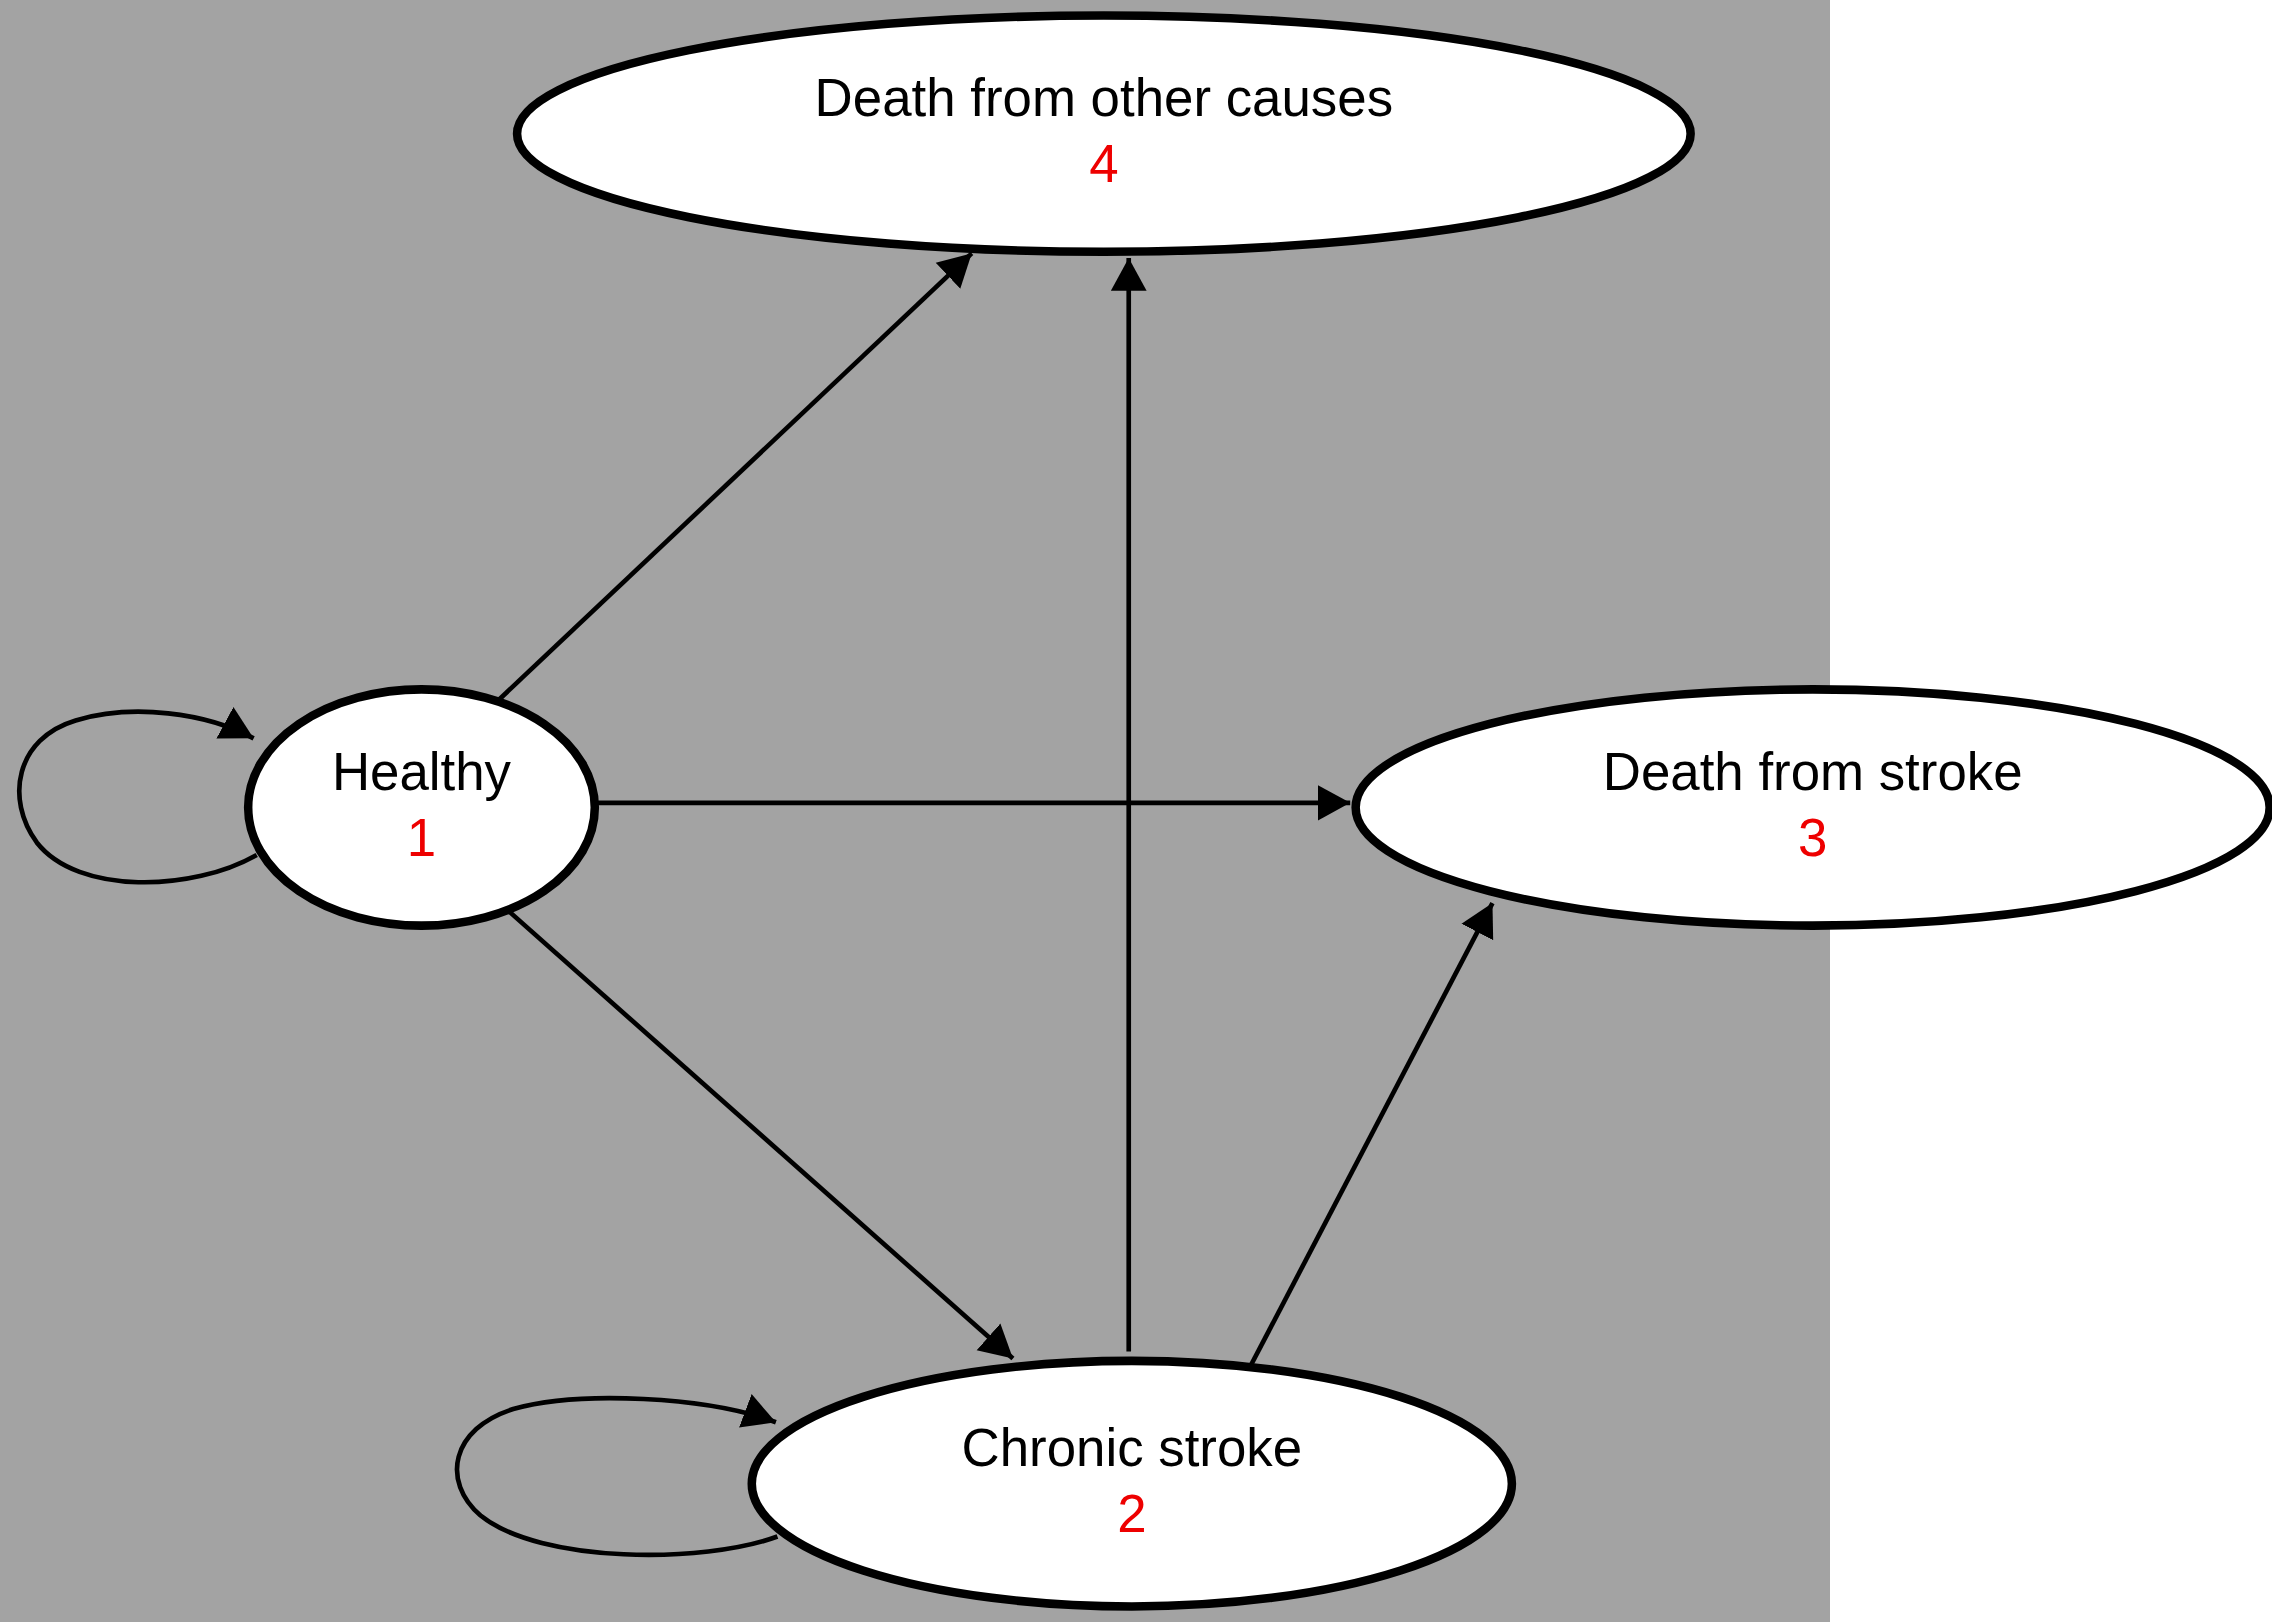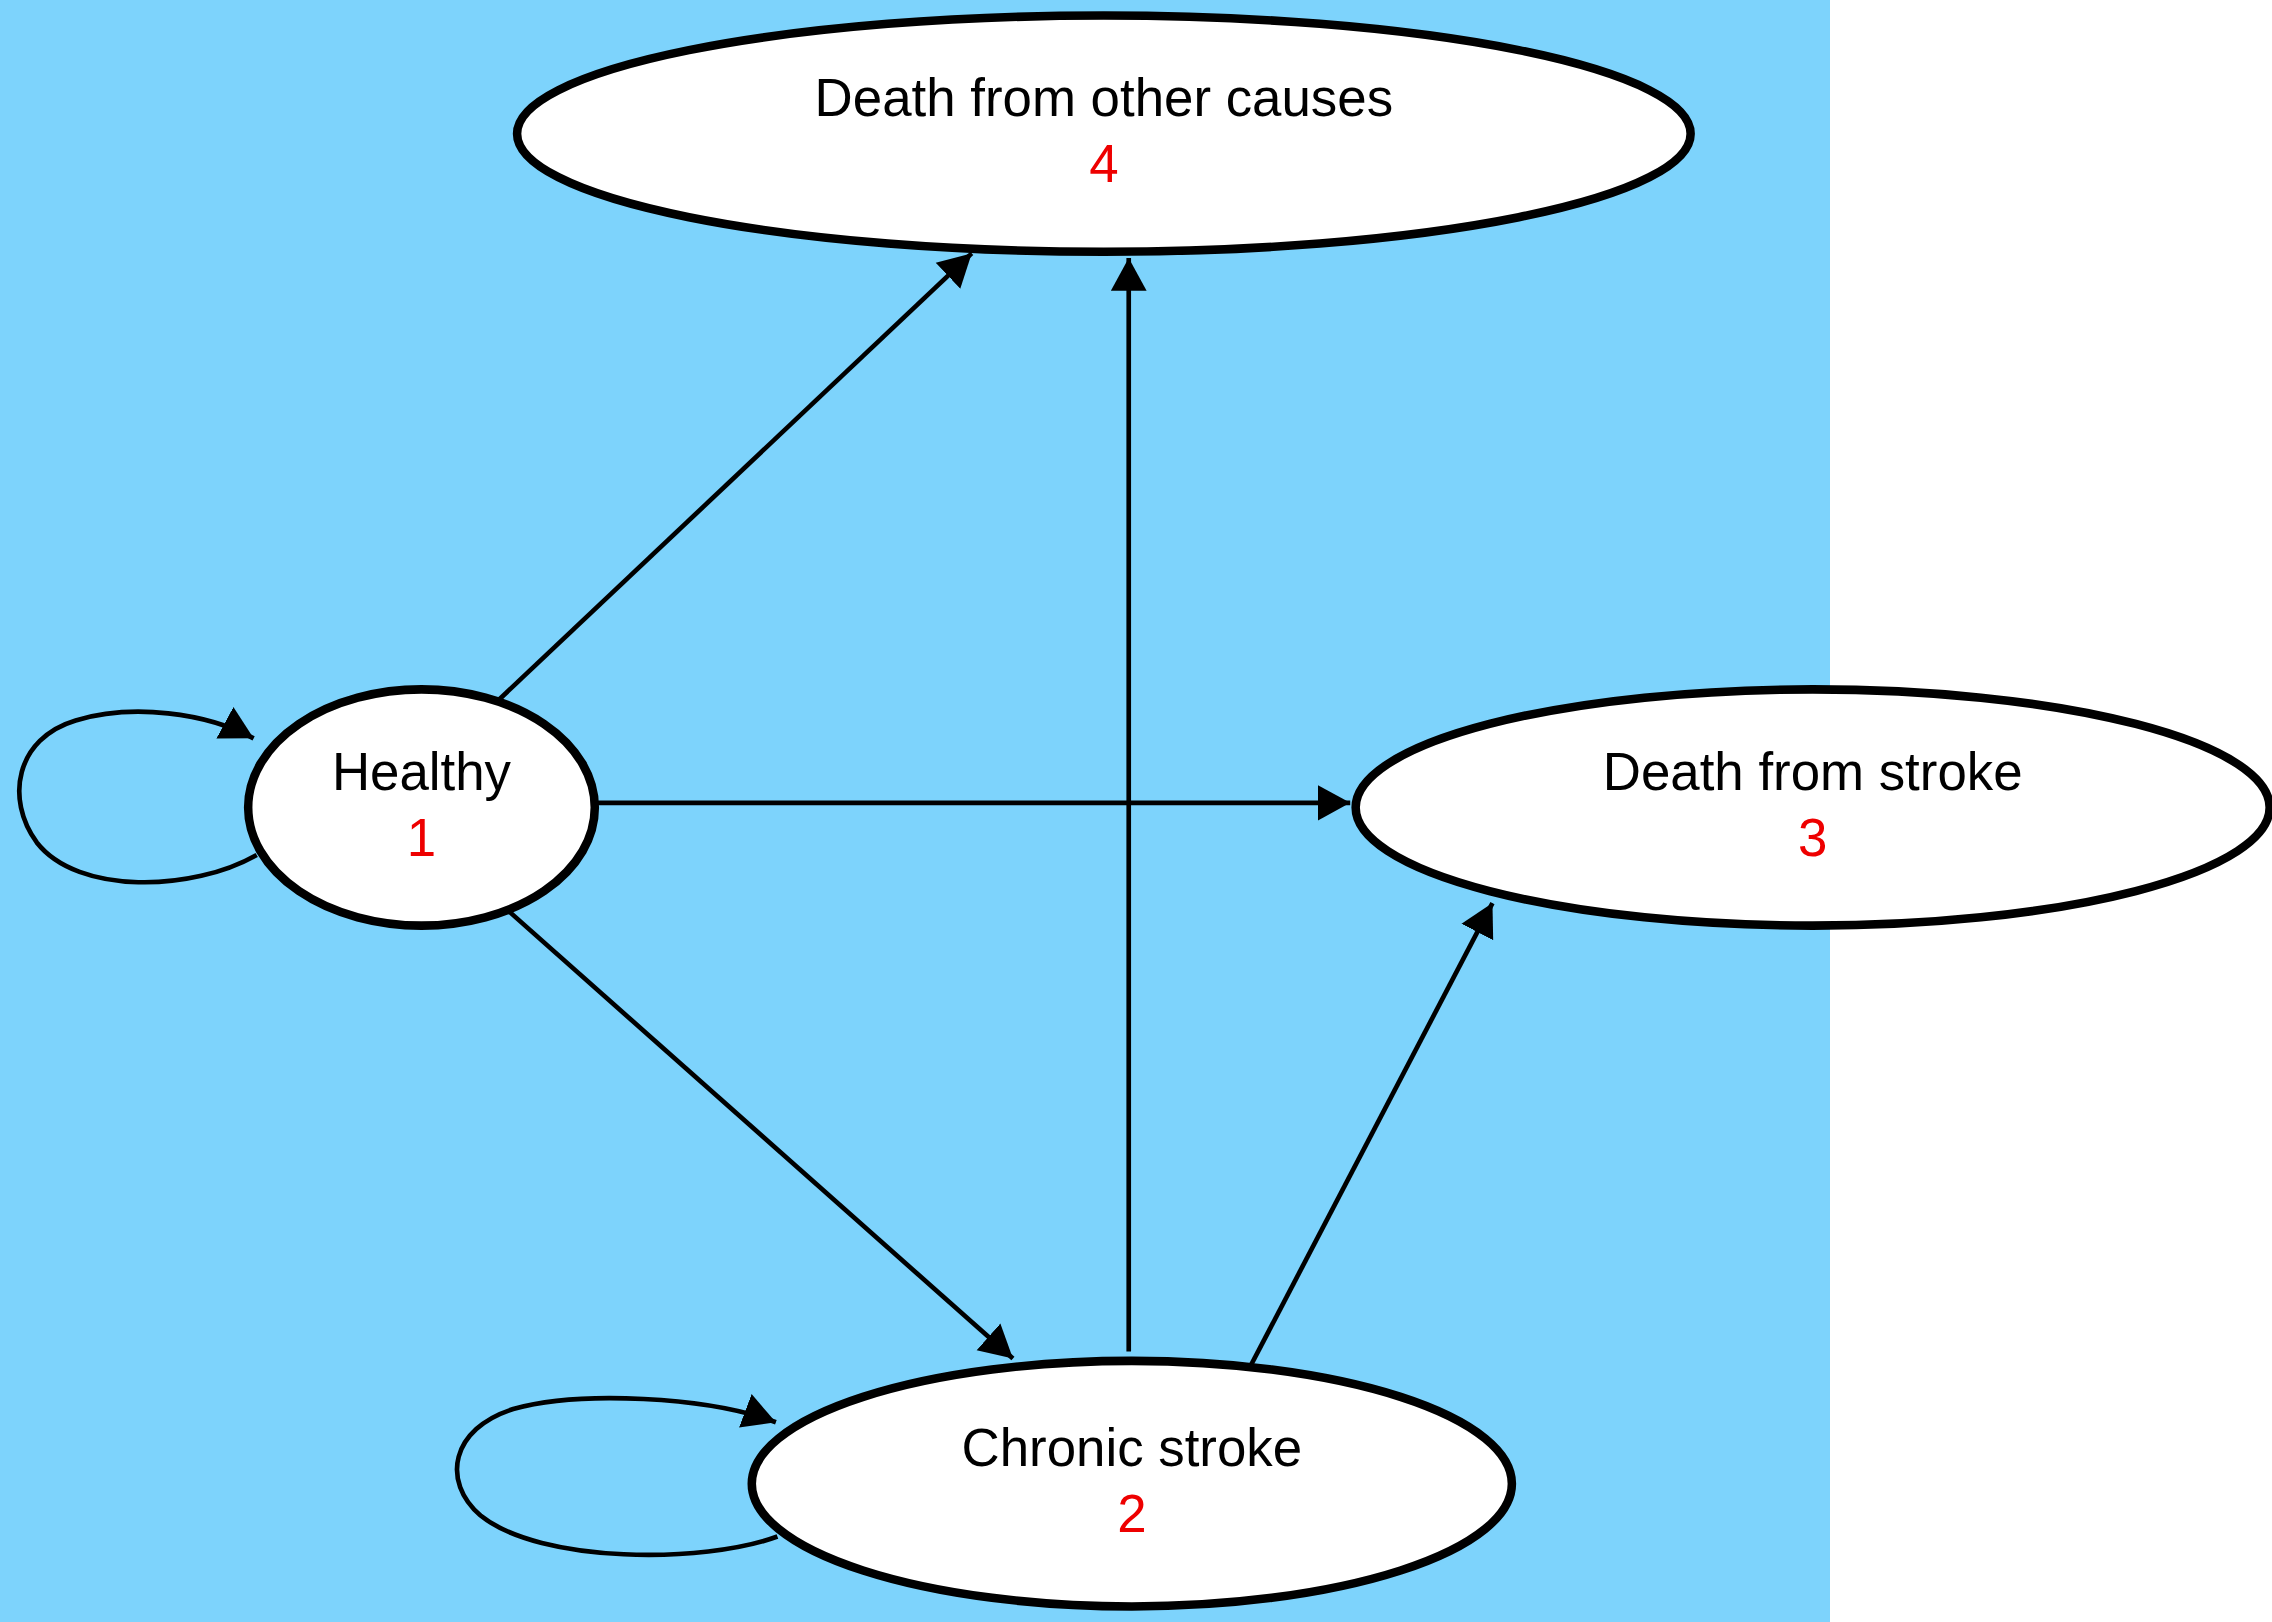"Death from other causes" #diagram-wrap { background: #7dd3fc -> #a3a3a3 }
